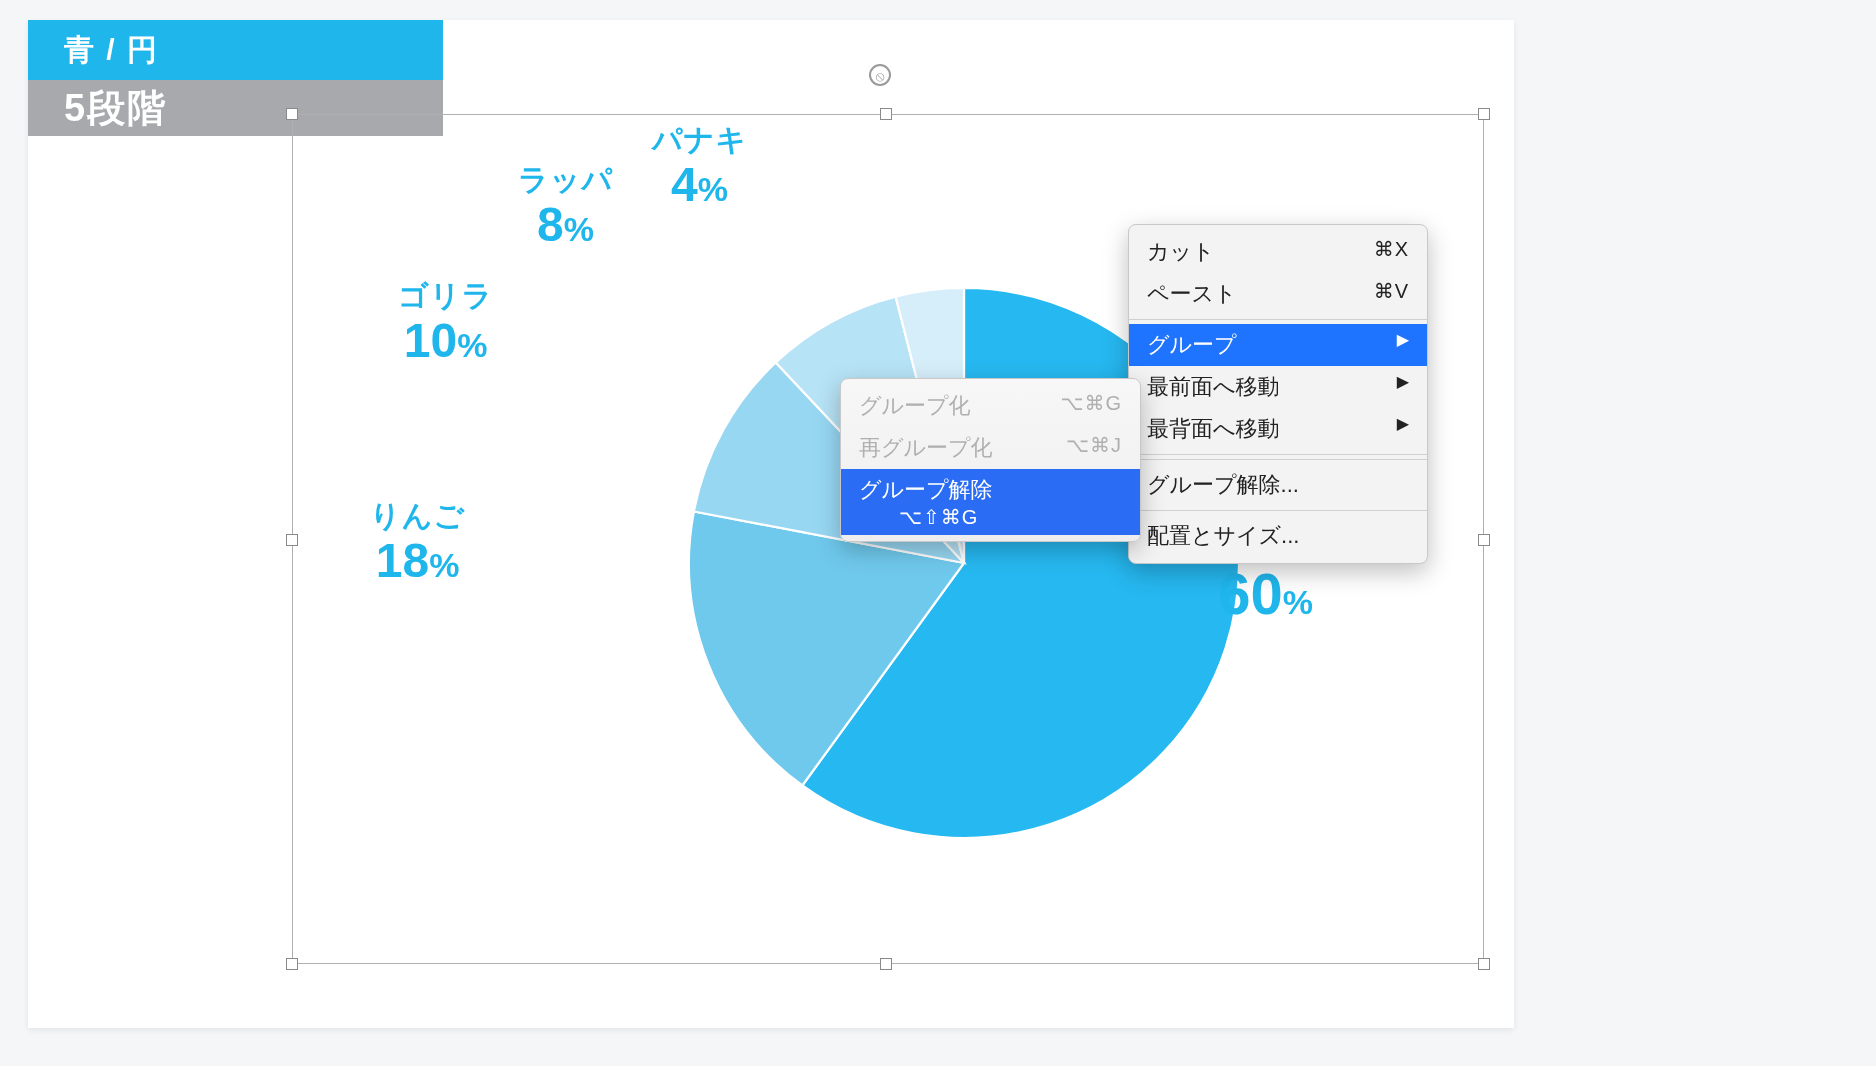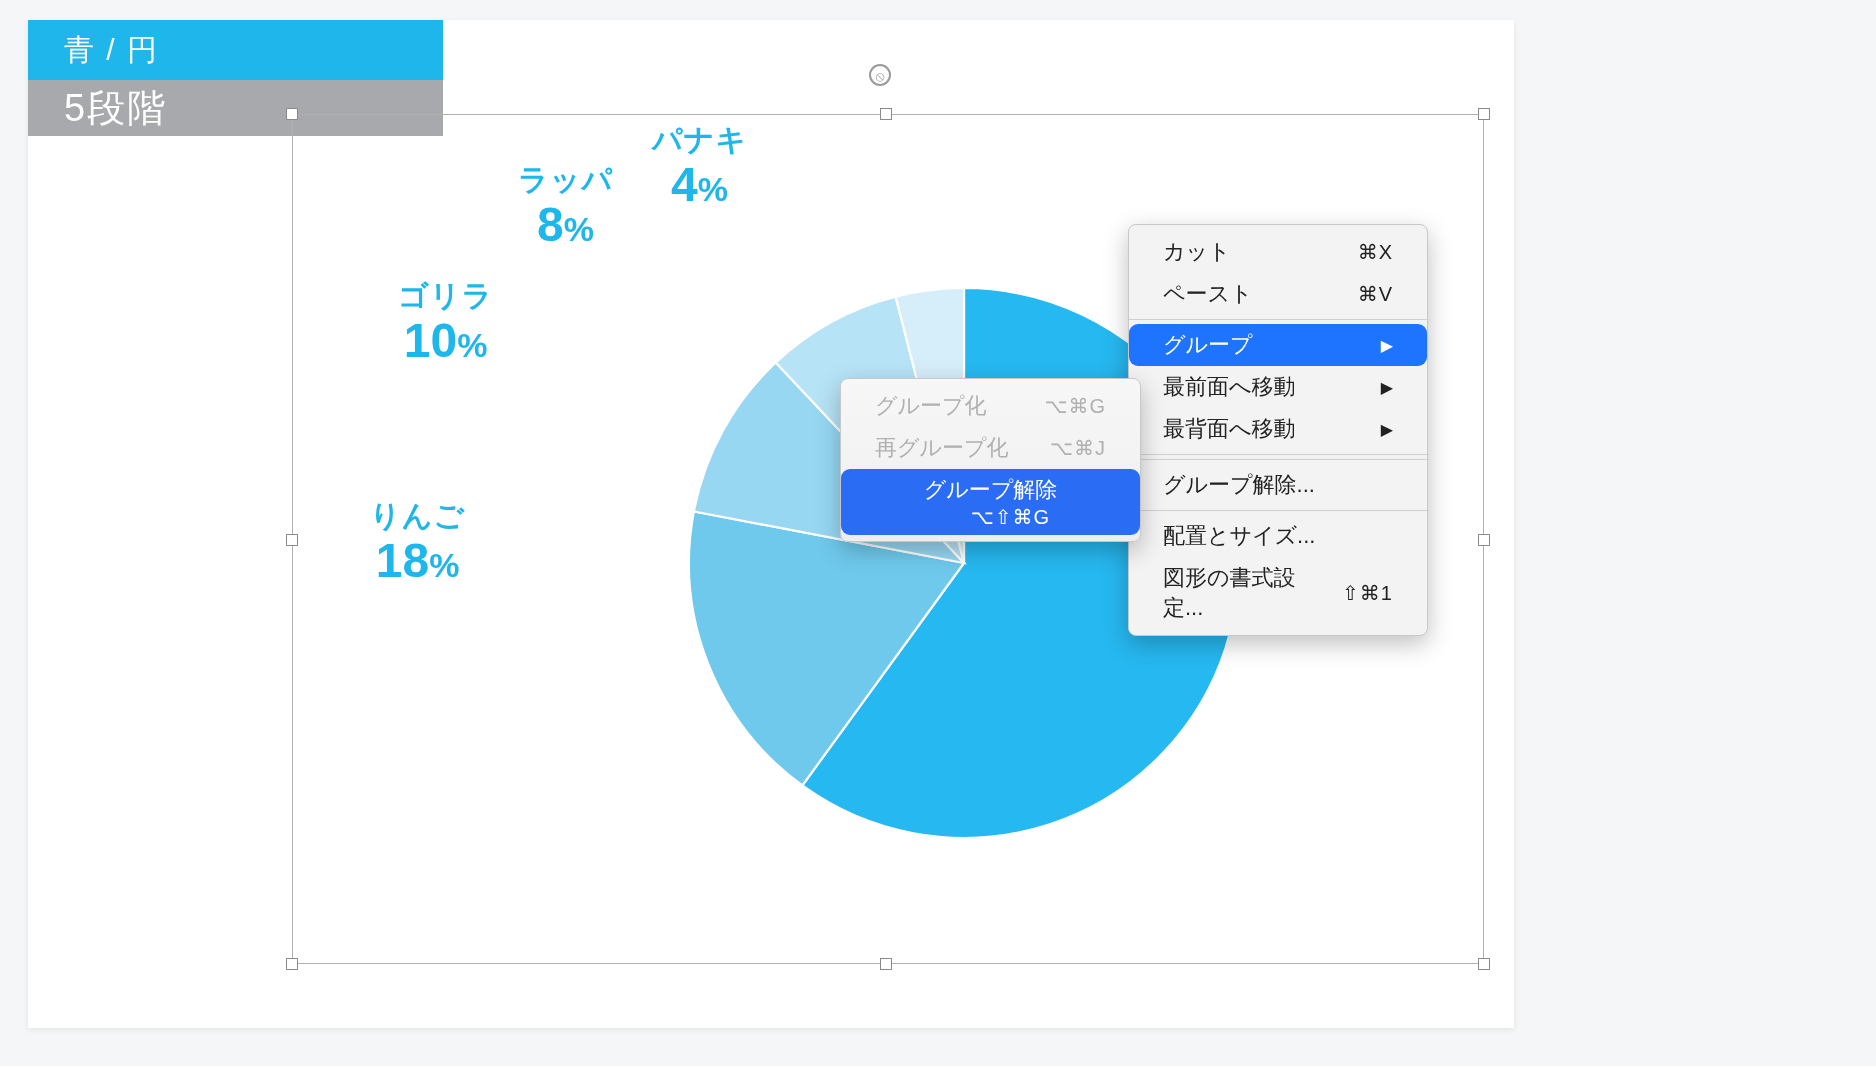"青 / 円" .tab { font-weight: 400 -> 700 }
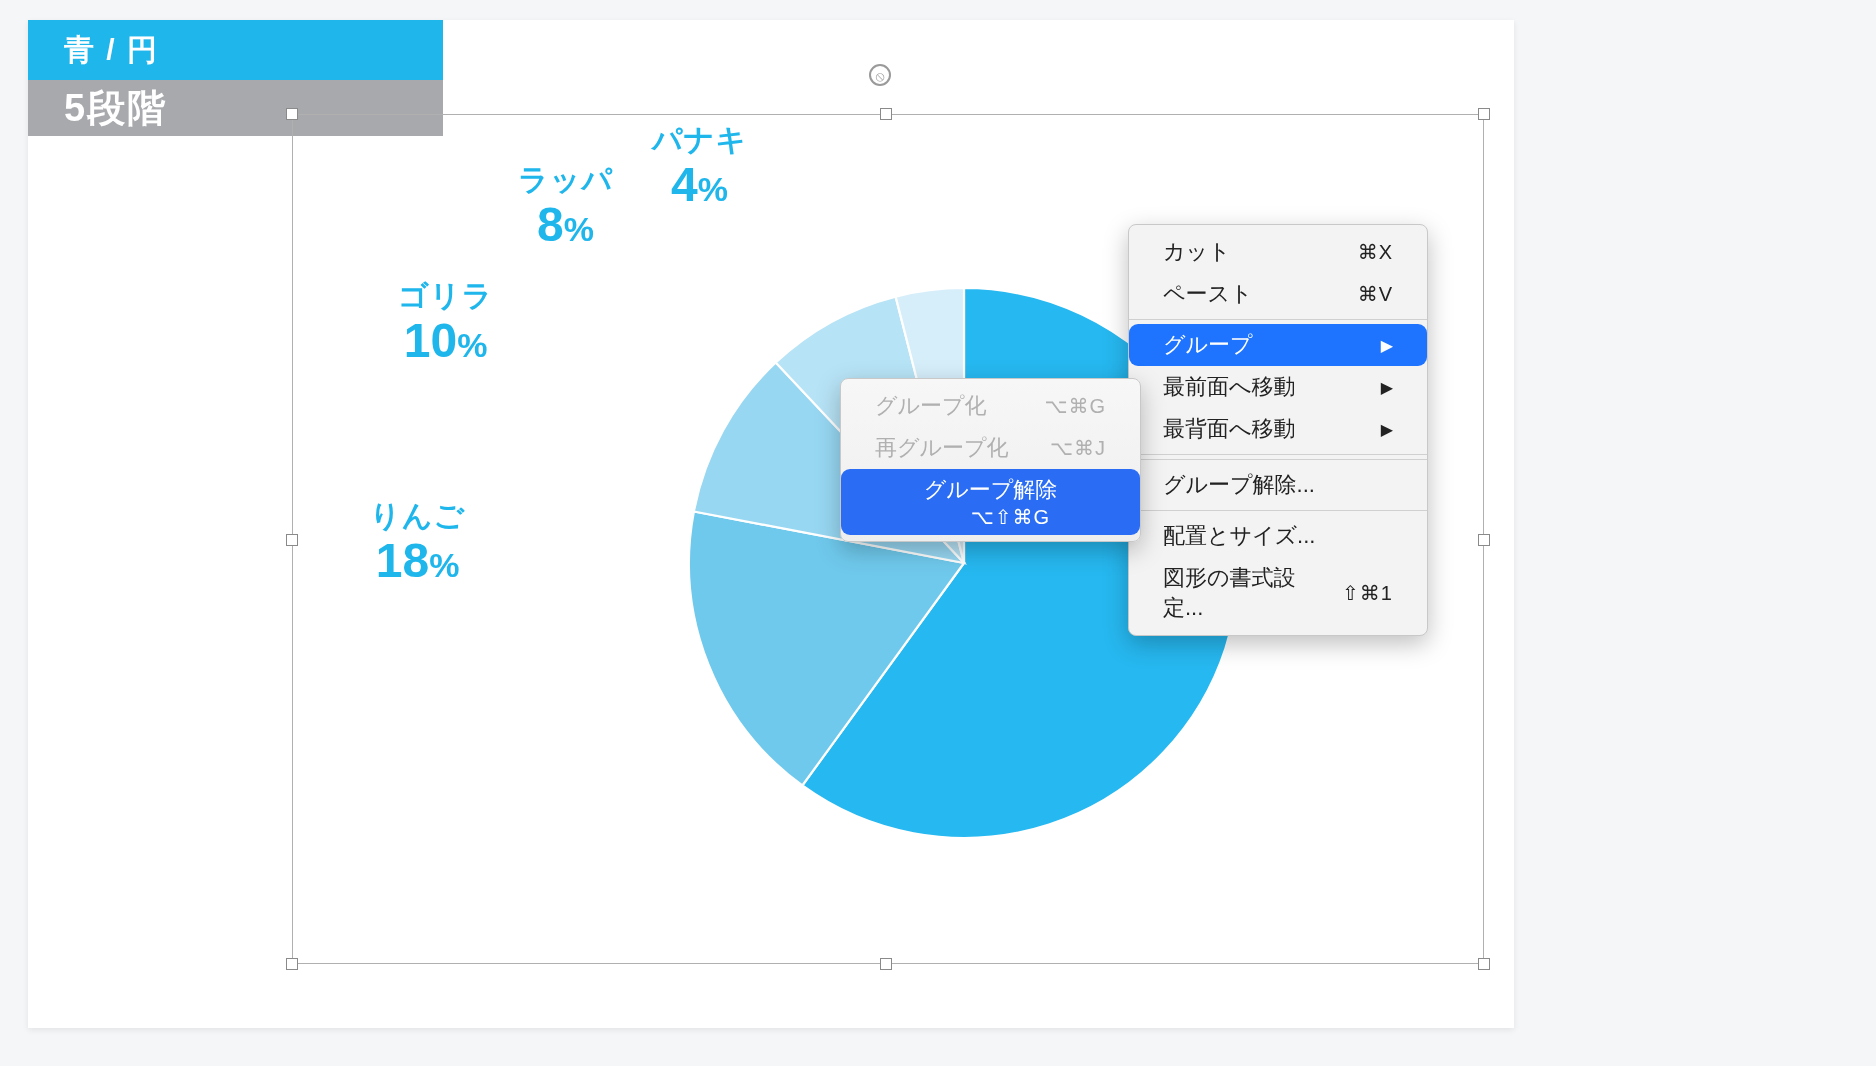"カット" .menu-item { align-items: center -> none; padding: 6px 34px -> 6px 18px }
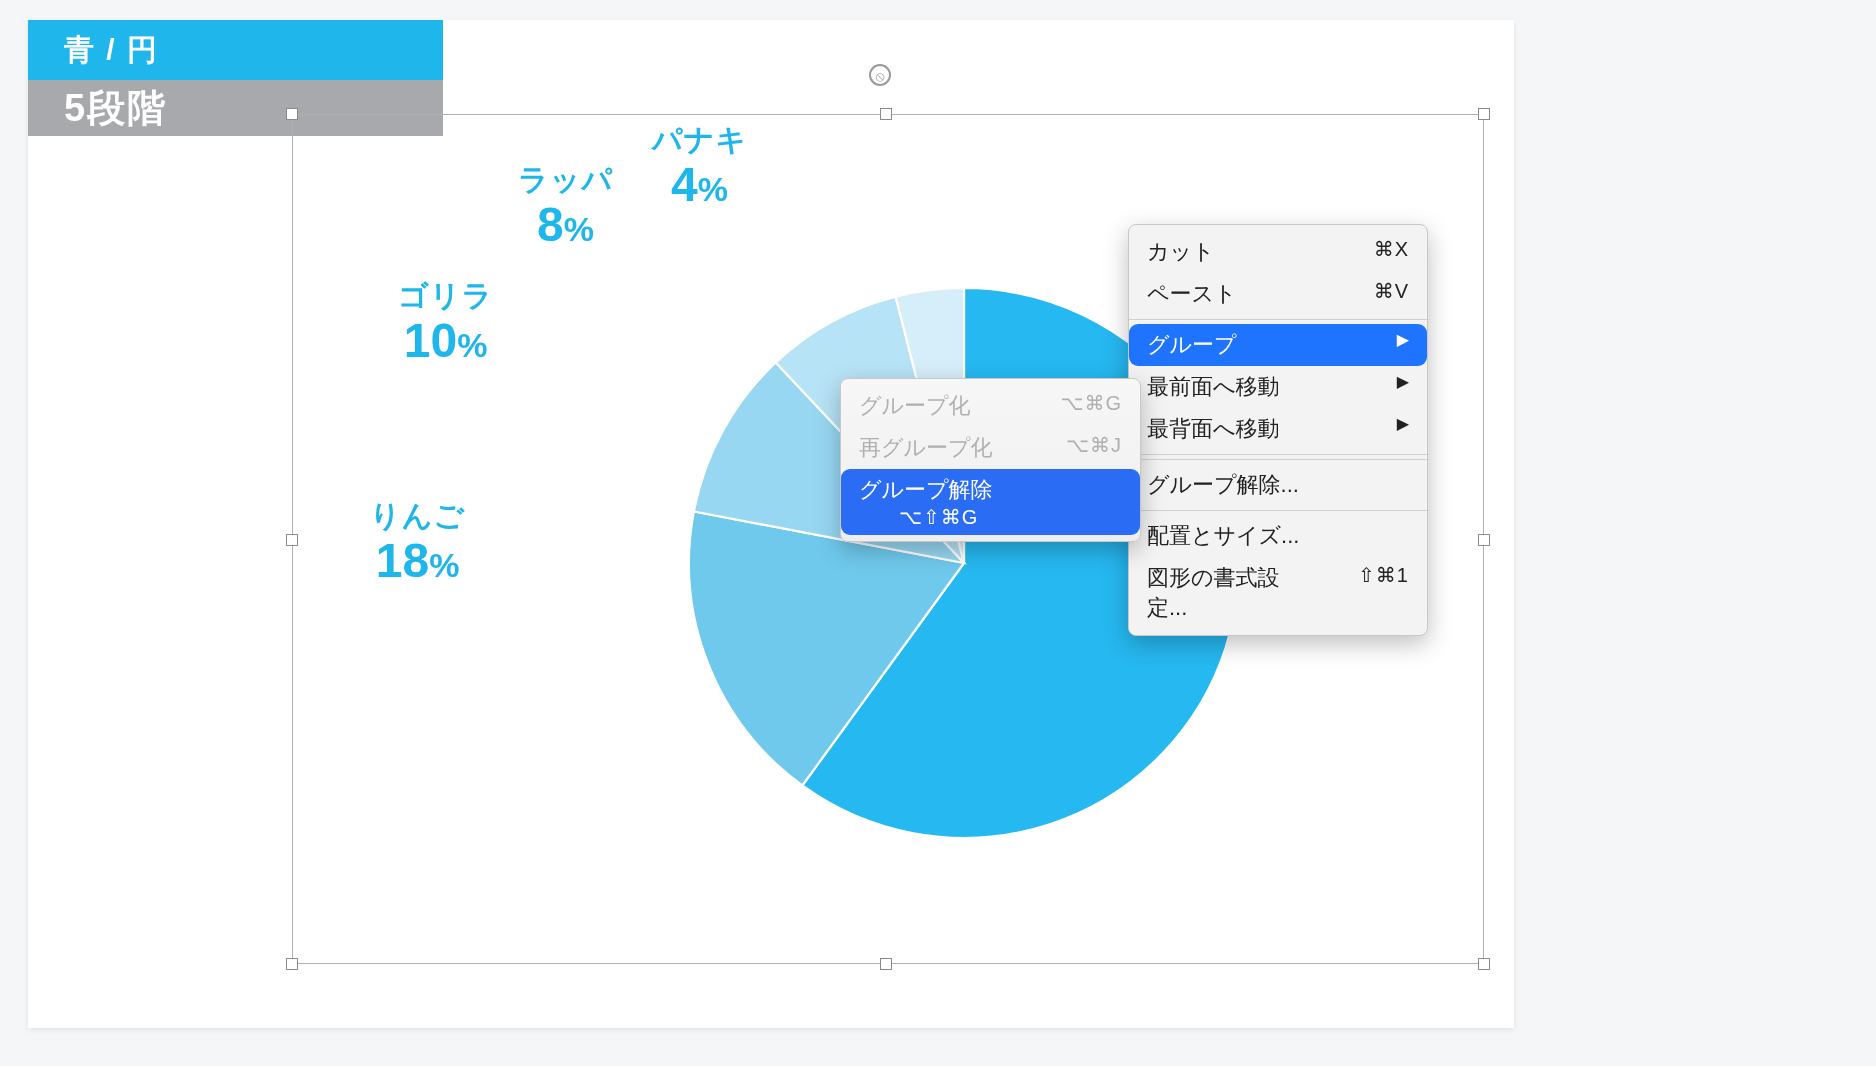"グループ" .menu-item.hl { border-radius: 9px -> none }
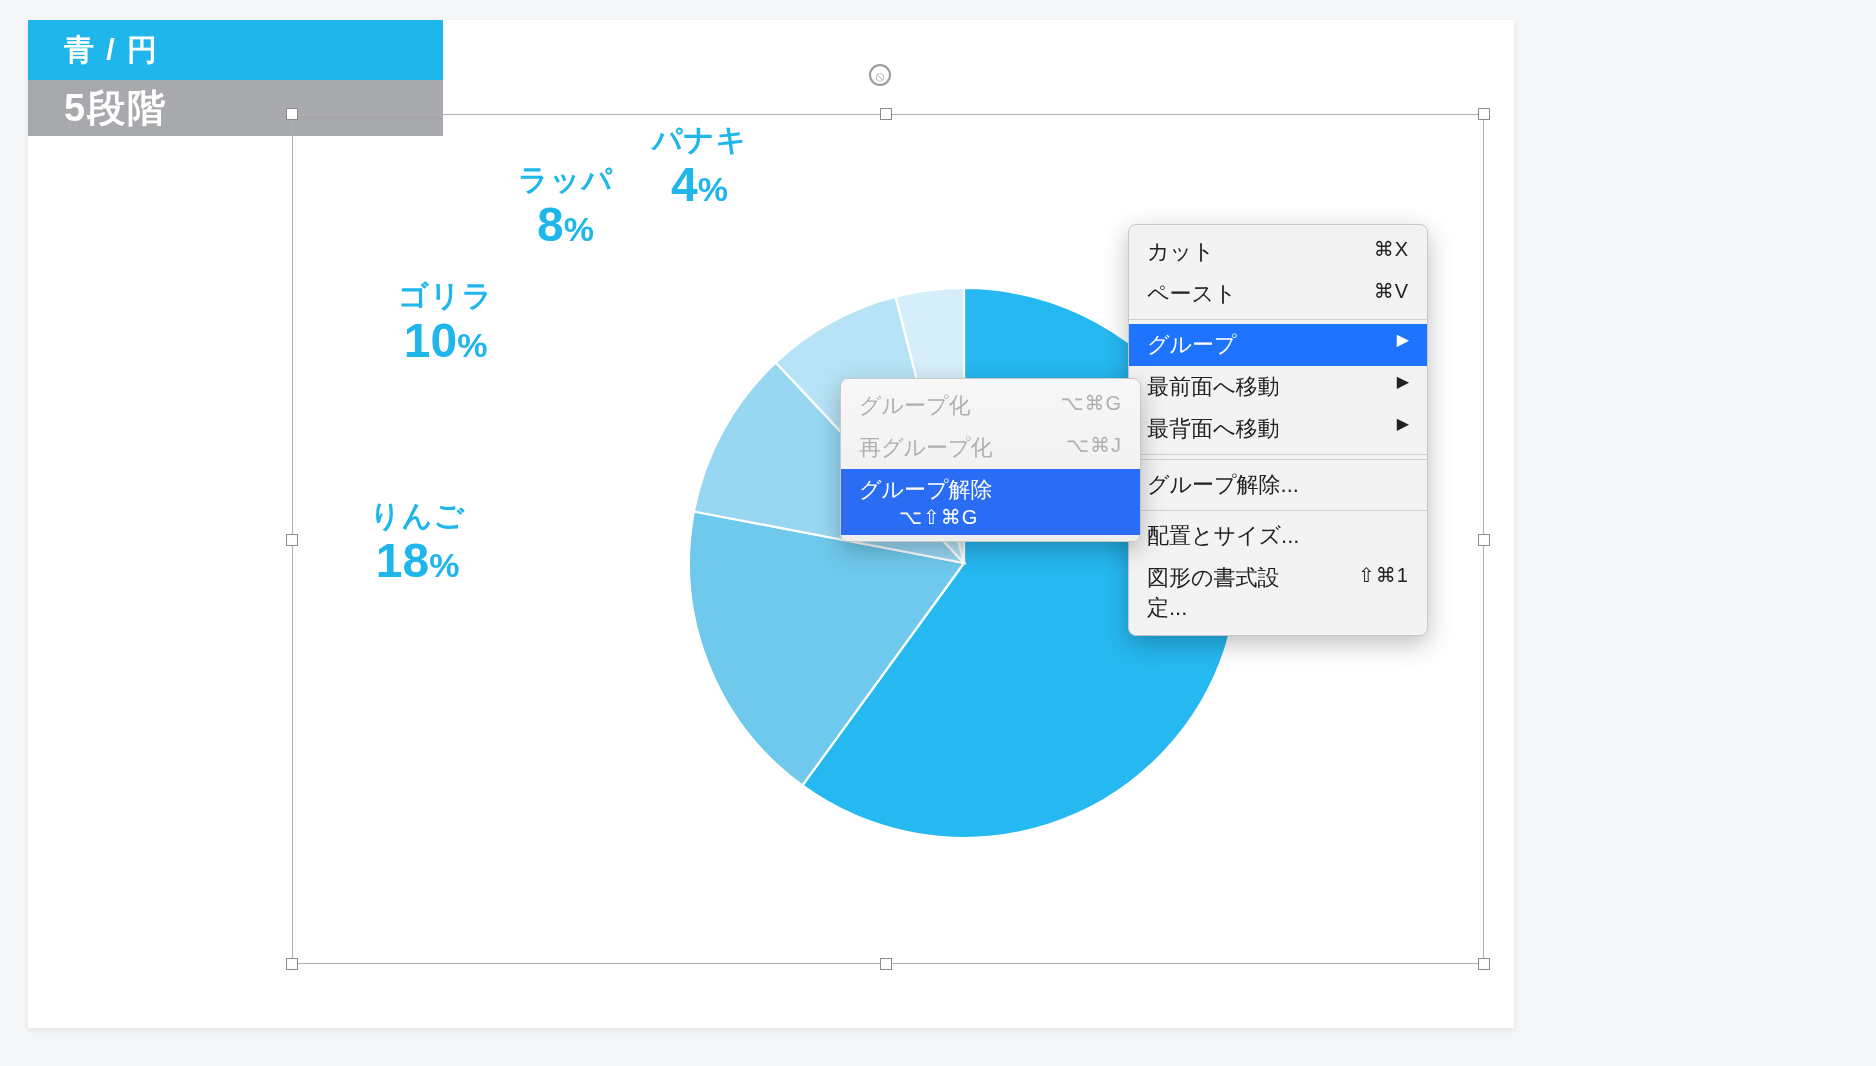"図形の書式設定..." div.menu-item { html: <div> <span>図形の書式設定...</span> <span>⇧⌘1</span> </div> -> none }
